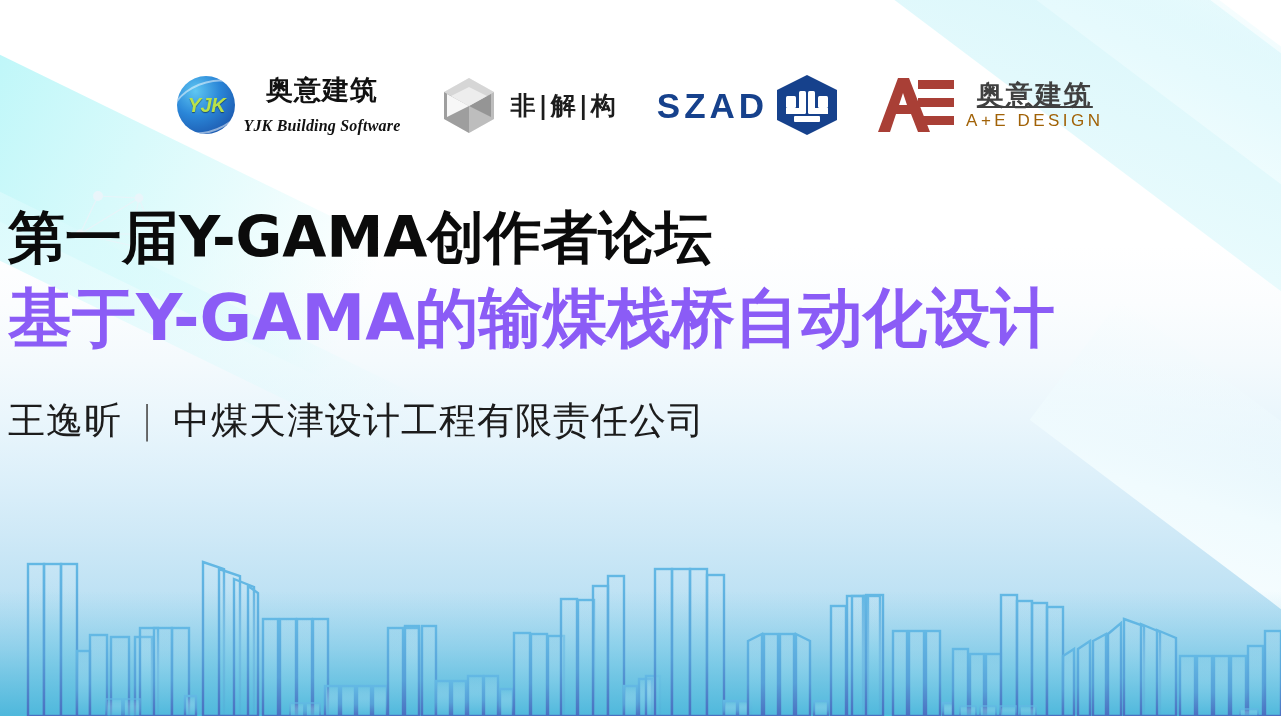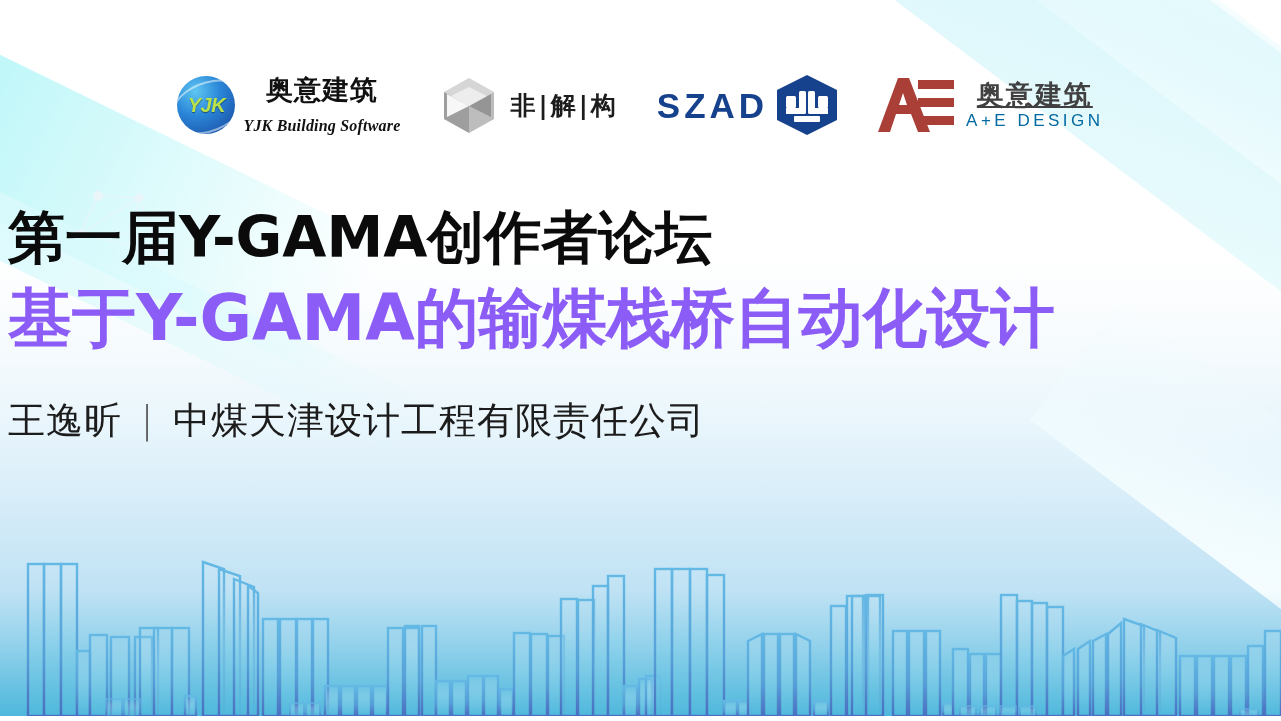"A+E DESIGN" .ae-en { color: #0369a1 -> #a16207 }
